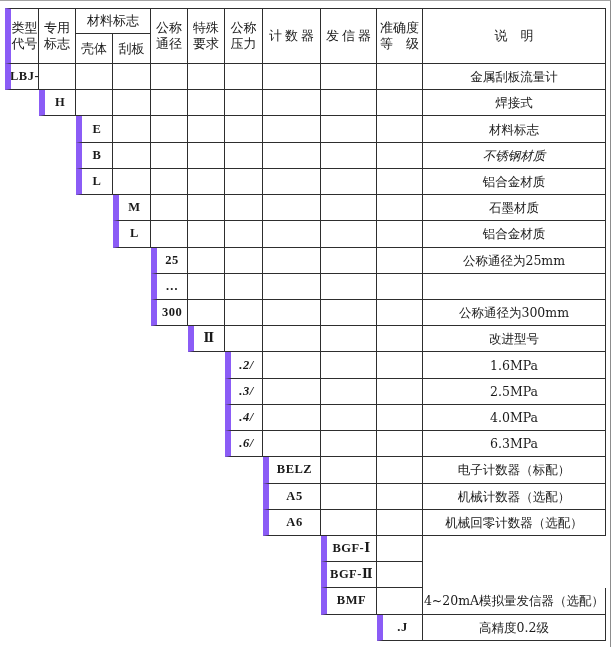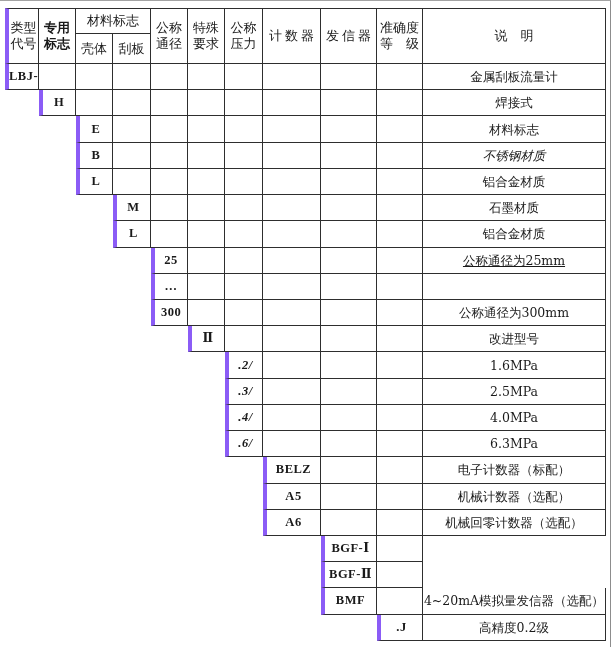"类型" .bl { border-left: 4px solid #8b5cf6 -> 6px solid #8b5cf6 }
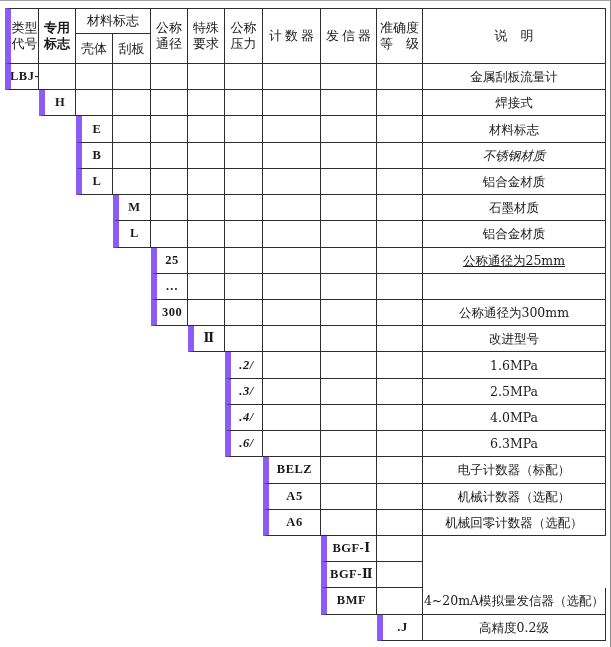"专用" div.cell { font-weight: bold -> none }
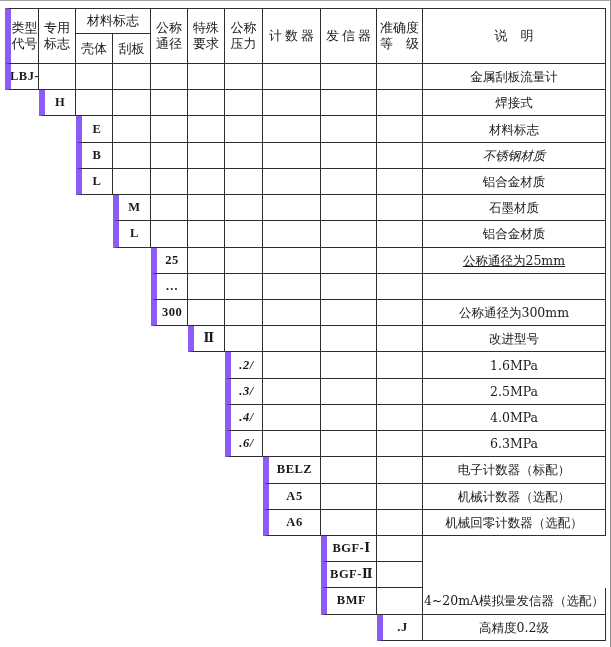"公称通径为25mm" div.cell { text-decoration: underline -> none }
